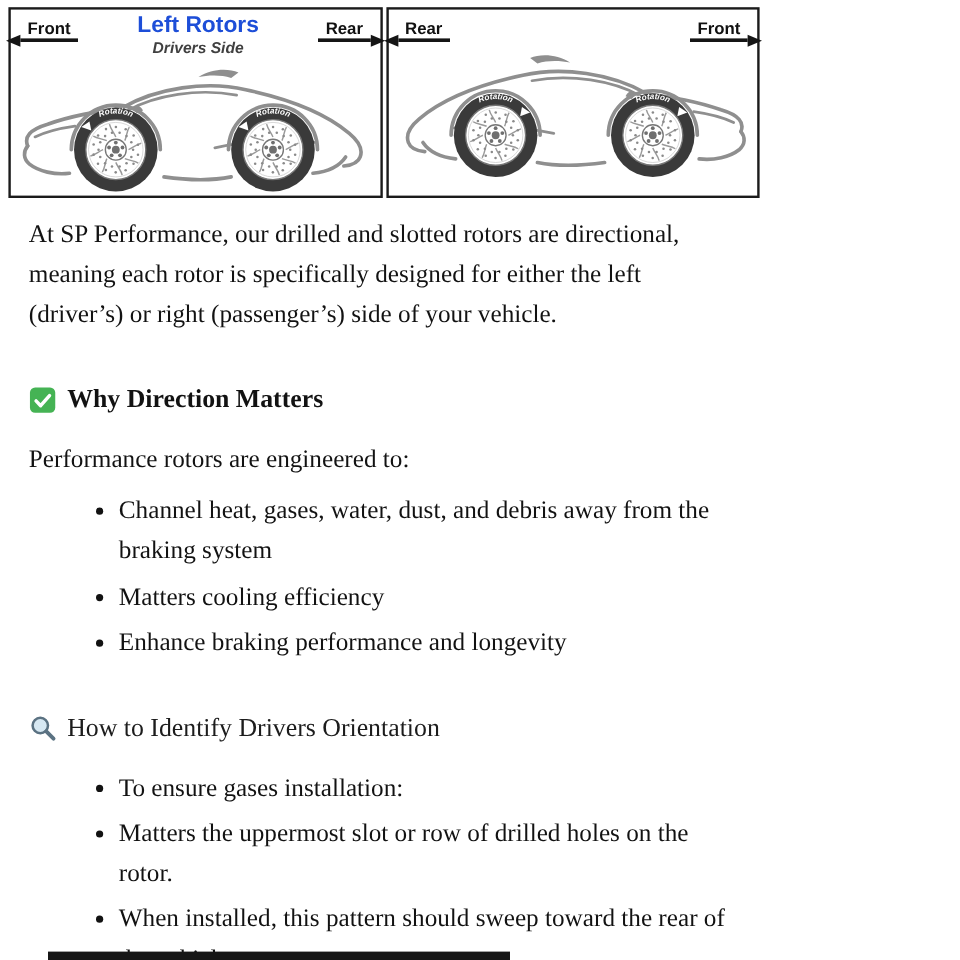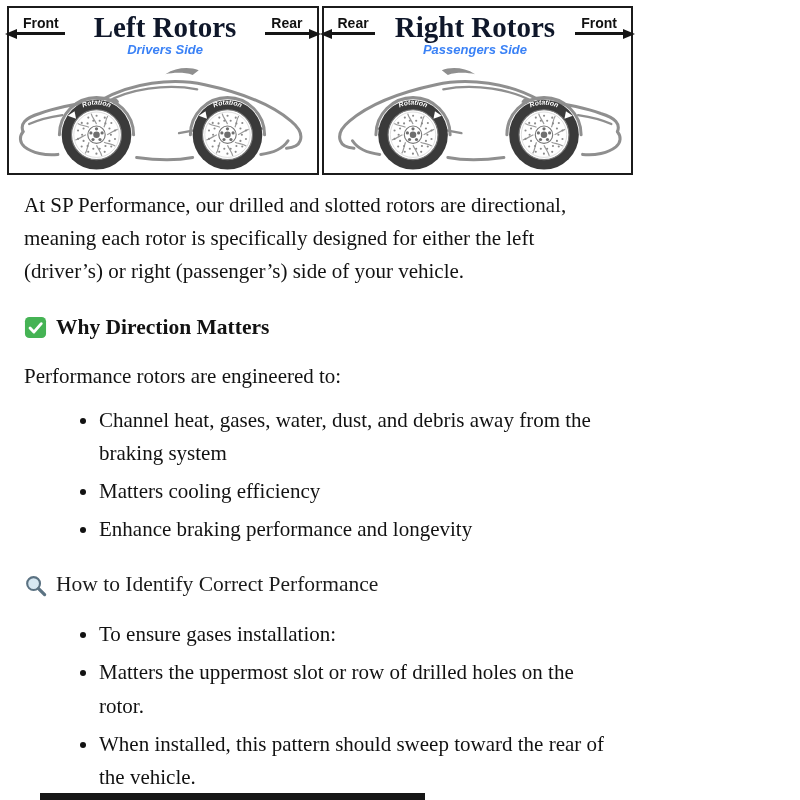"Left Rotors" .panel-title { color: #0f172a -> #1d4ed8; font-family: Liberation Serif, serif -> Liberation Sans, sans-serif; font-size: 29px -> 19px }
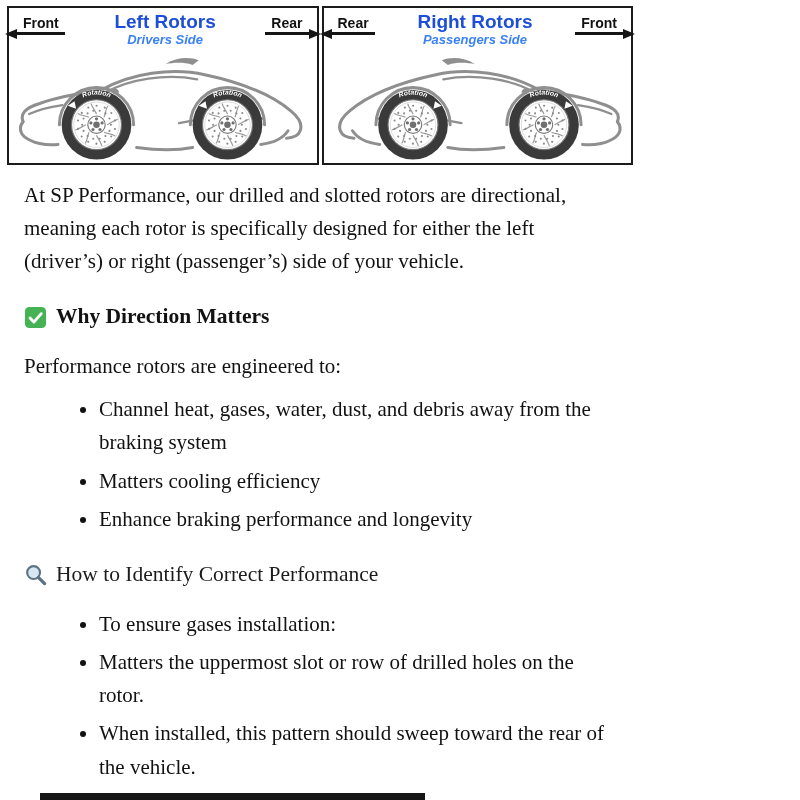"Right Rotors" div.titles { html: <div> <div>Right Rotors</div> <div>Passengers Side</div> </div> -> none }
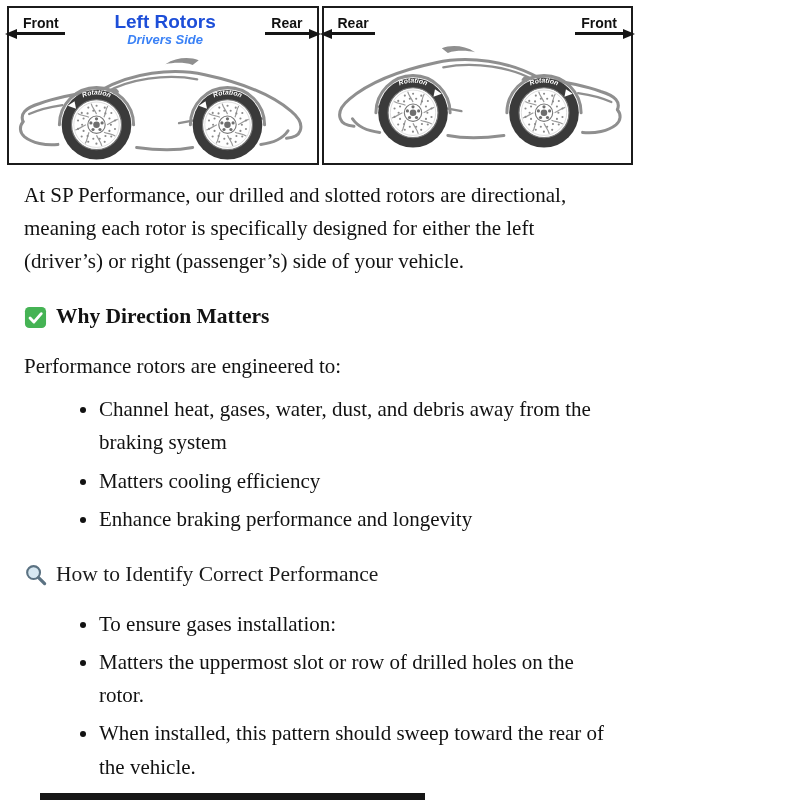"Drivers Side" .panel-subtitle { color: #3b82f6 -> #404040 }
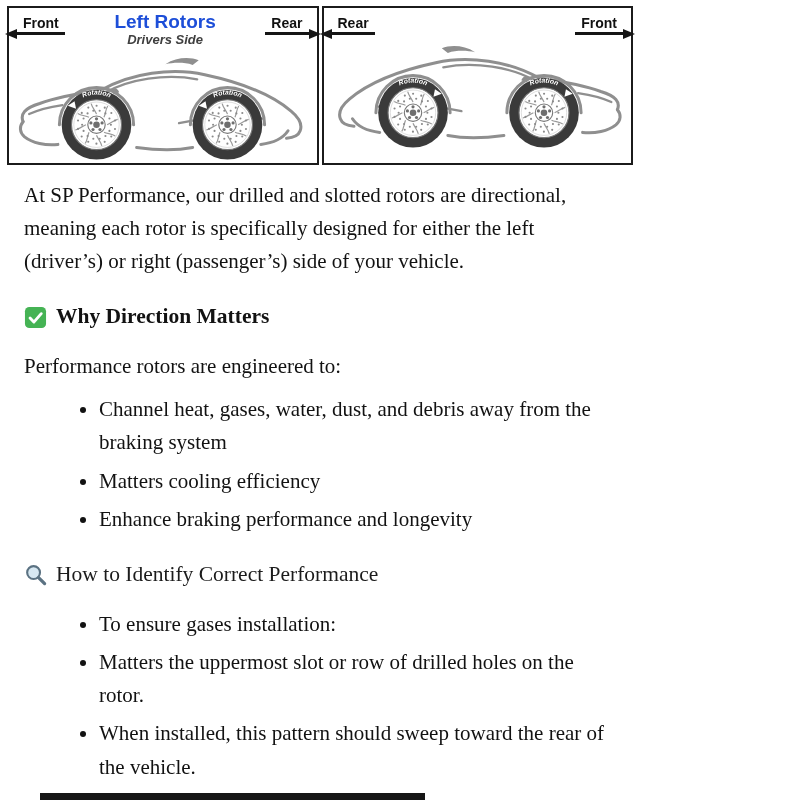"Why Direction Matters" .h-row { margin: 22px 0 16px 0 -> 38px 0 16px 0 }
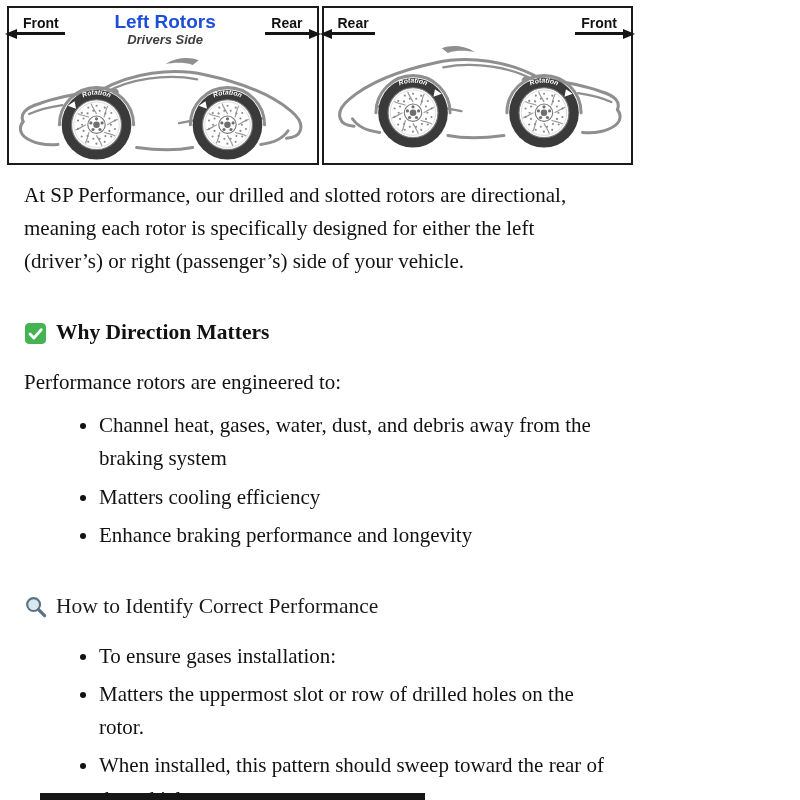"How to Identify Correct Performance" span.h-reg { text: Correct Performance -> Drivers Orientation }
